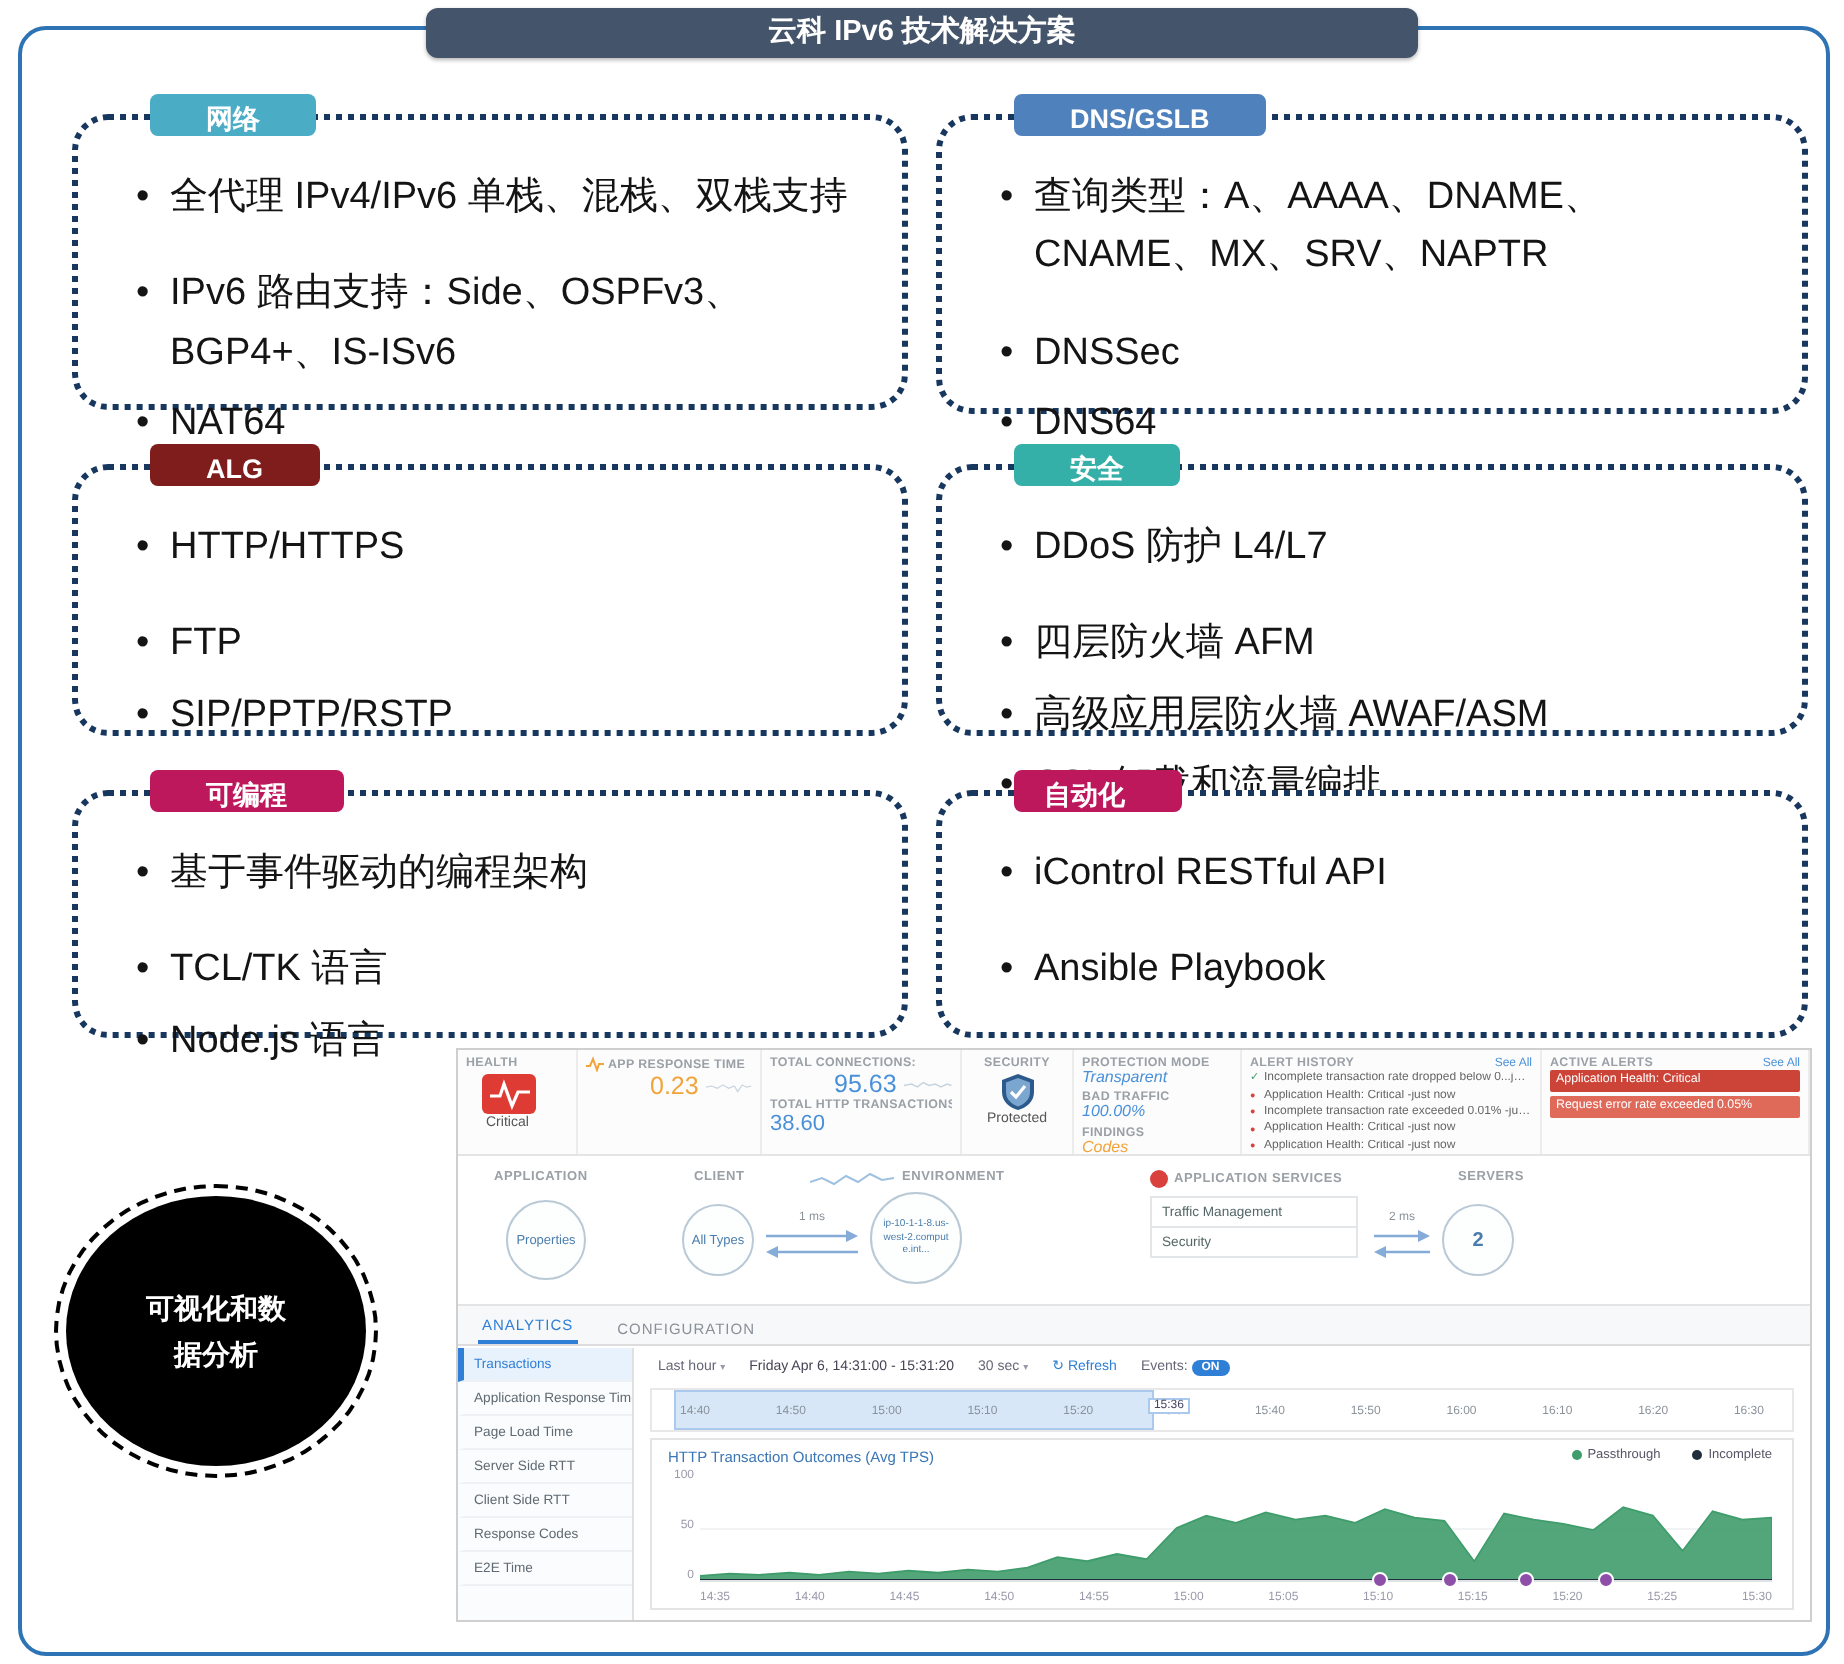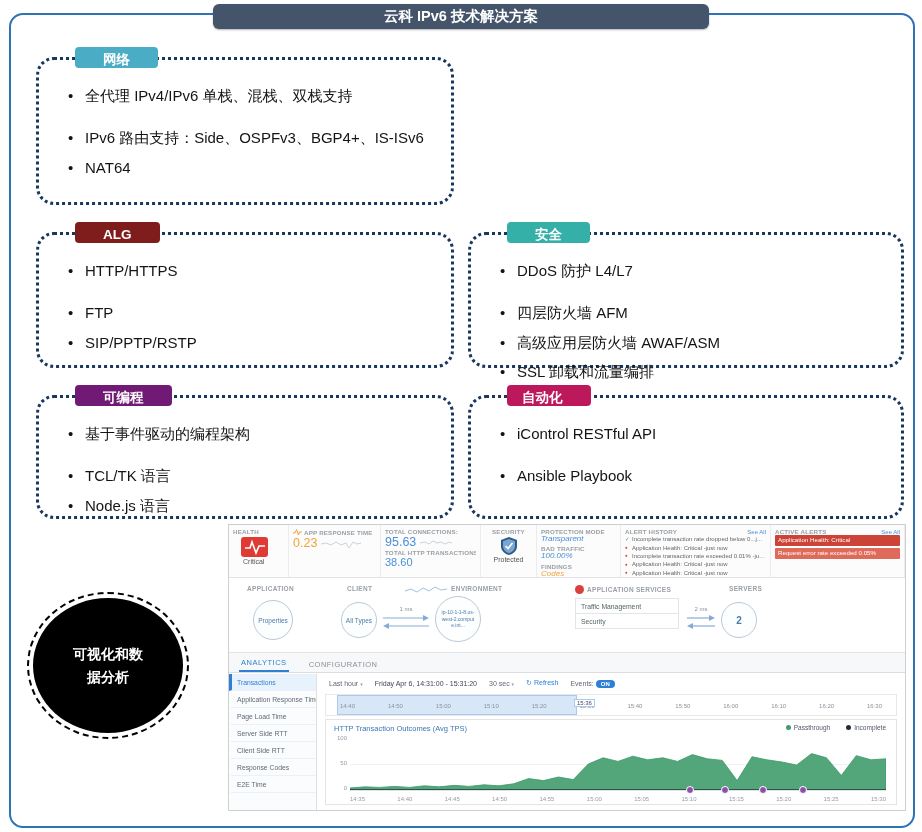"DNS/GSLB" div.feature-box { html: none -> <div> <div>DNS/GSLB</div> <ul> <li>查询类型：A、AAAA、DNAME、CNAME、MX、SRV、NAPTR</li> <li>DNSSec</li> <li>DNS64</li> </ul> </div> }
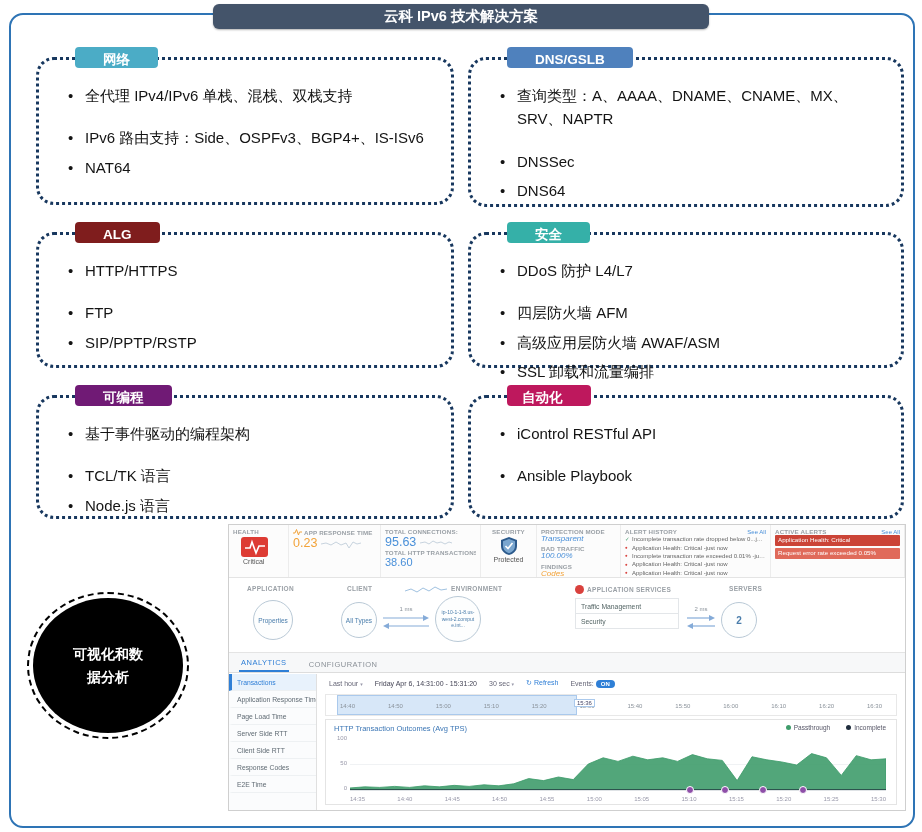"全代理 IPv4/IPv6 单栈、混栈、双栈支持" .bullets li { font-size: 15px -> 19px }
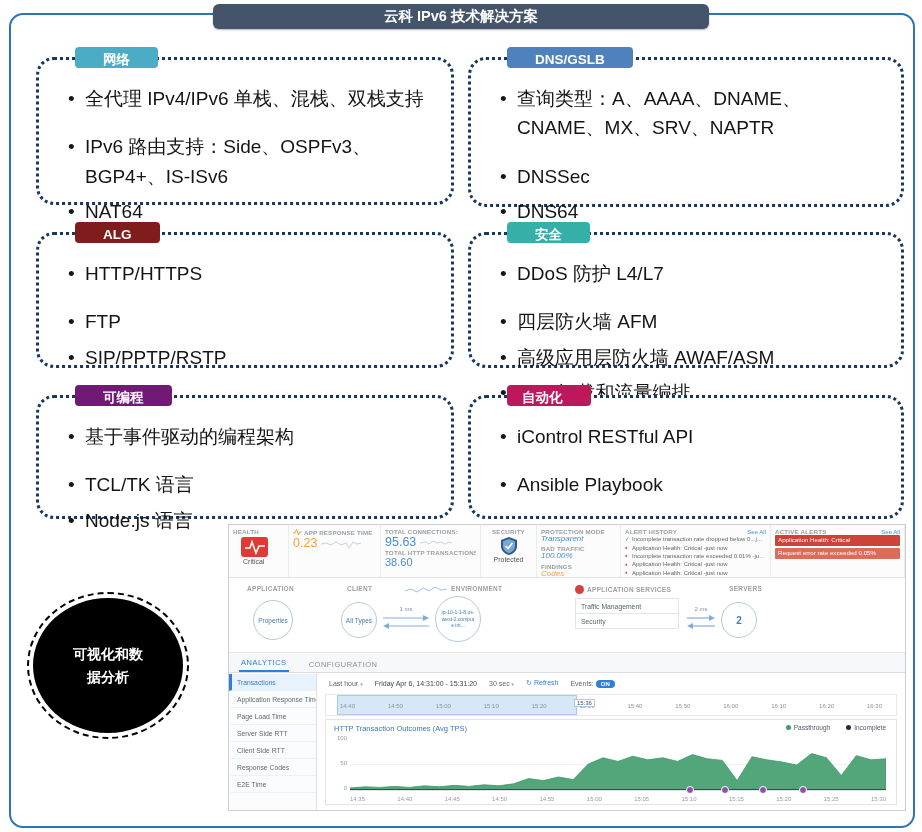"可编程" div.tab { background: #701a75 -> #be185d }
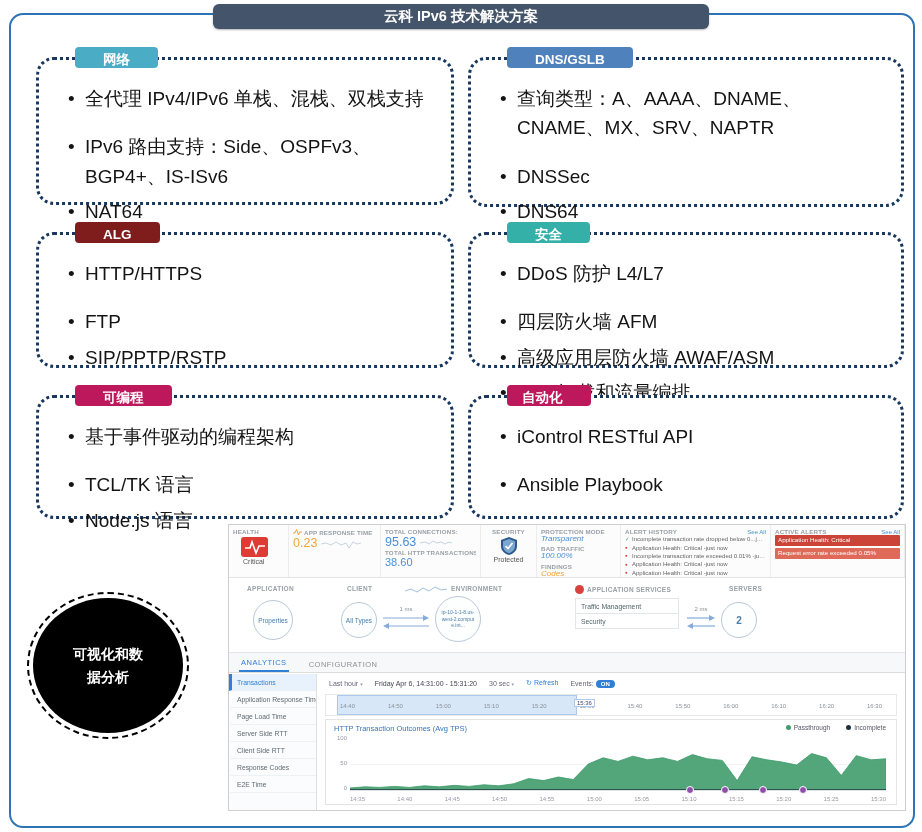"0.23" .val-row { margin-left: none -> 32px }
